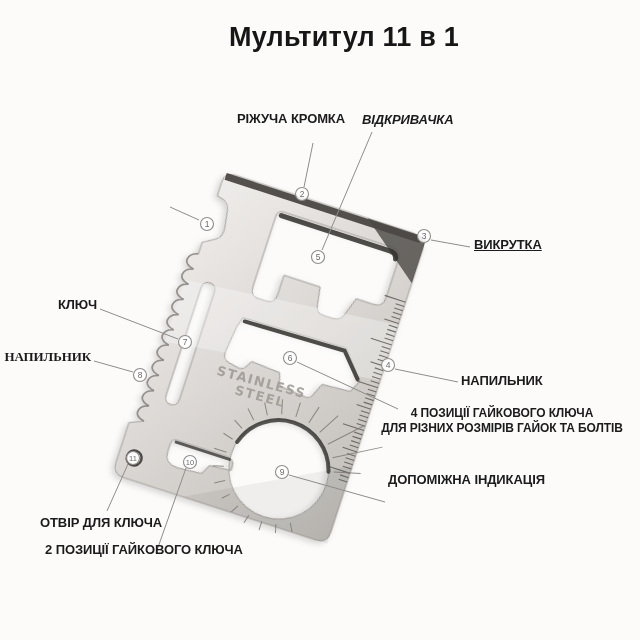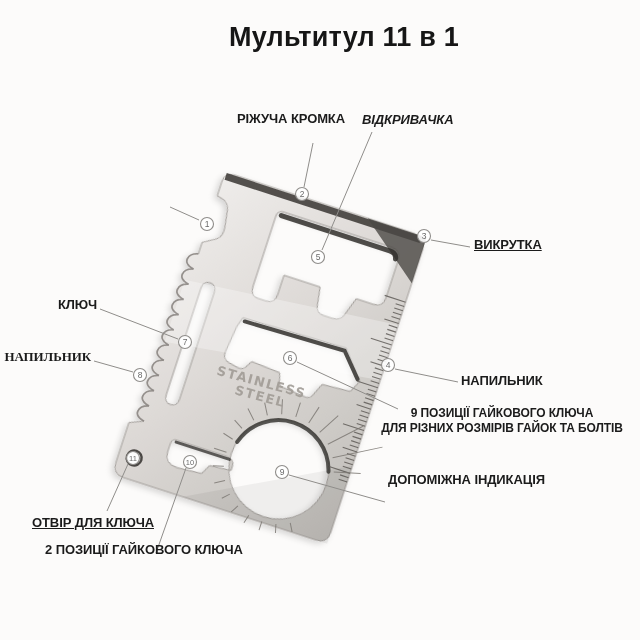"9 ПОЗИЦІЇ ГАЙКОВОГО КЛЮЧА" div.plabel { text: 9 -> 4 }
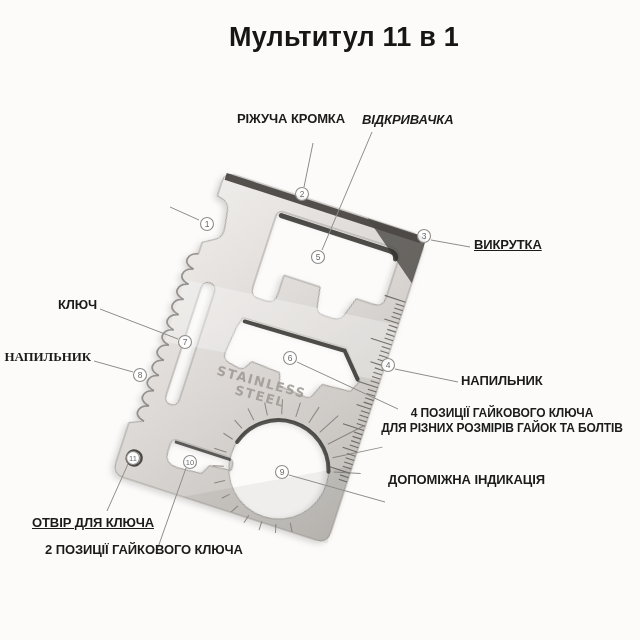"ОТВІР ДЛЯ КЛЮЧА" div.plabel { left: 32px -> 40px; text-decoration: underline -> none }
